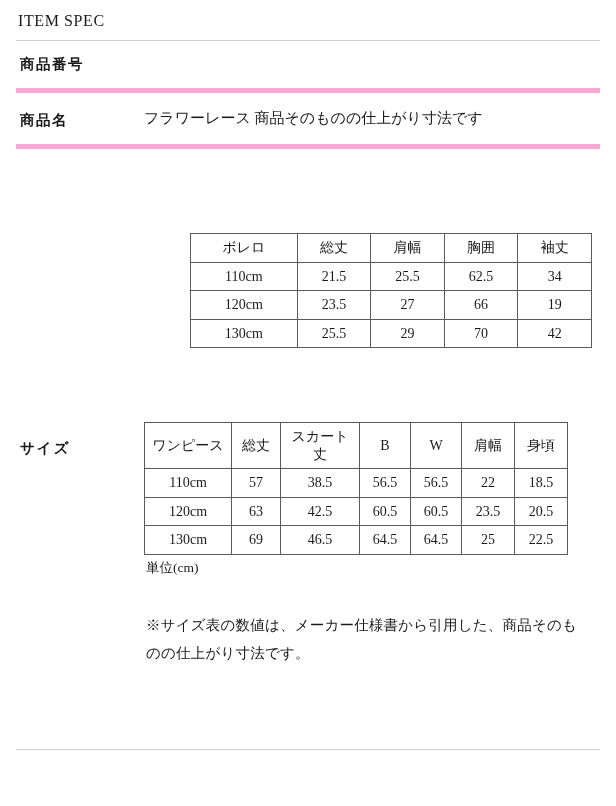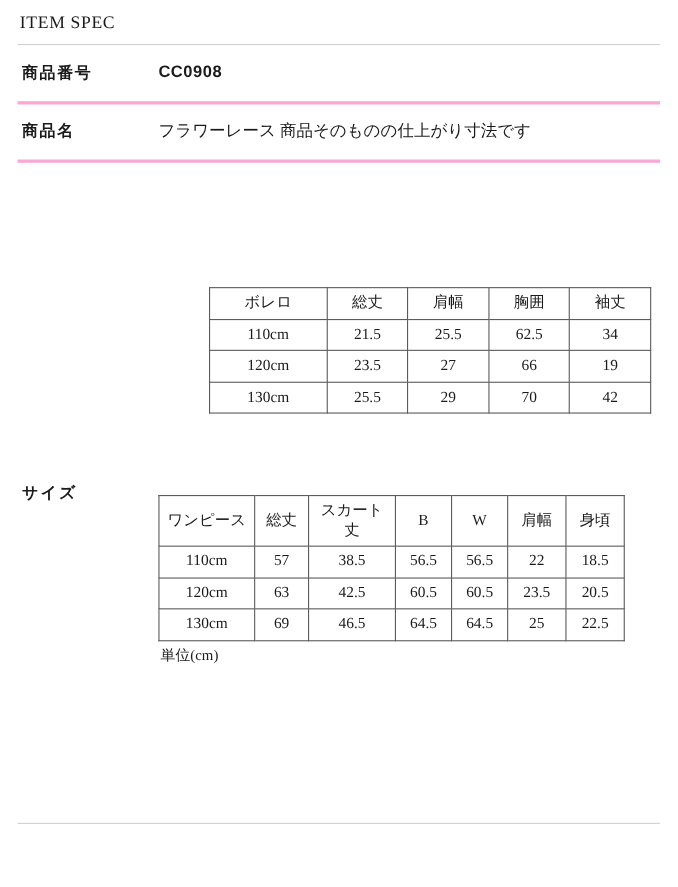"商品番号" .row { align-items: center -> flex-end; border-bottom: 3px solid #f9a8d4 -> 5px solid #f9a8d4 }
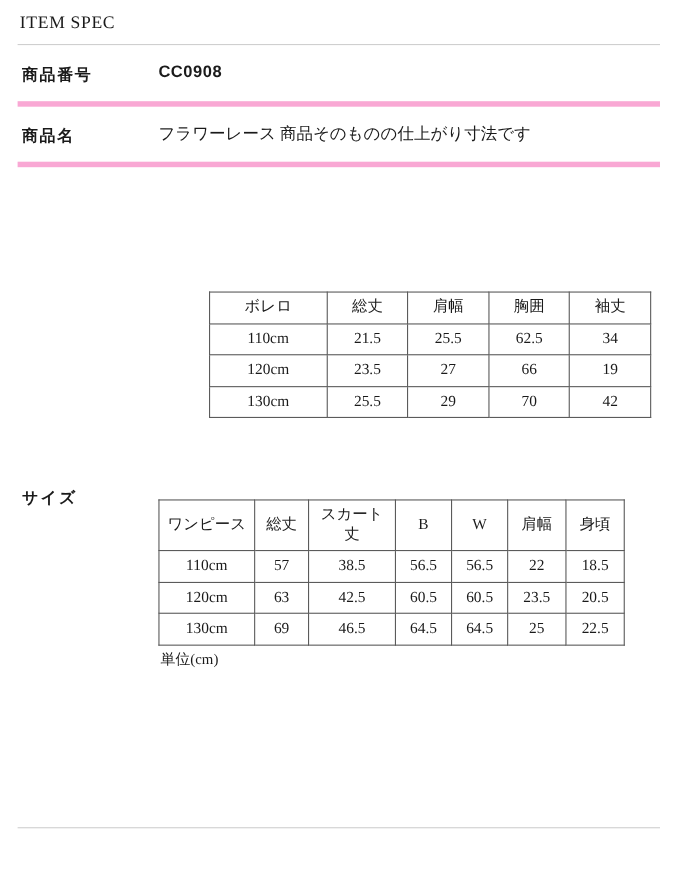"CC0908" div.row-value { html: <div>CC0908</div> -> none }
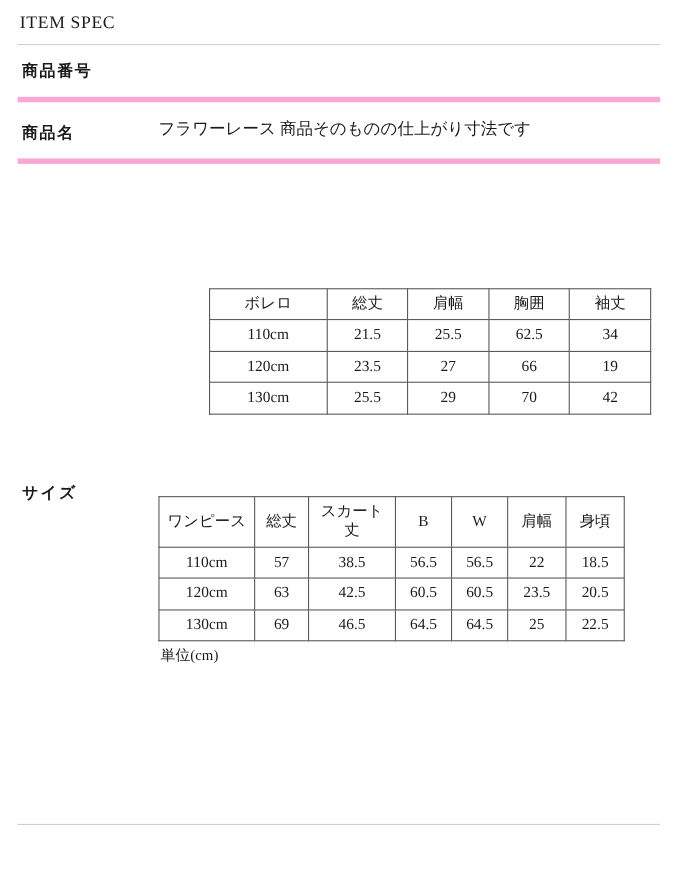"※サイズ表の数値は、メーカー仕様書から引用した、商品そのものの仕上がり寸法です。" div { html: none -> <div>※サイズ表の数値は、メーカー仕様書から引用した、商品そのものの仕上がり寸法です。</div> }
